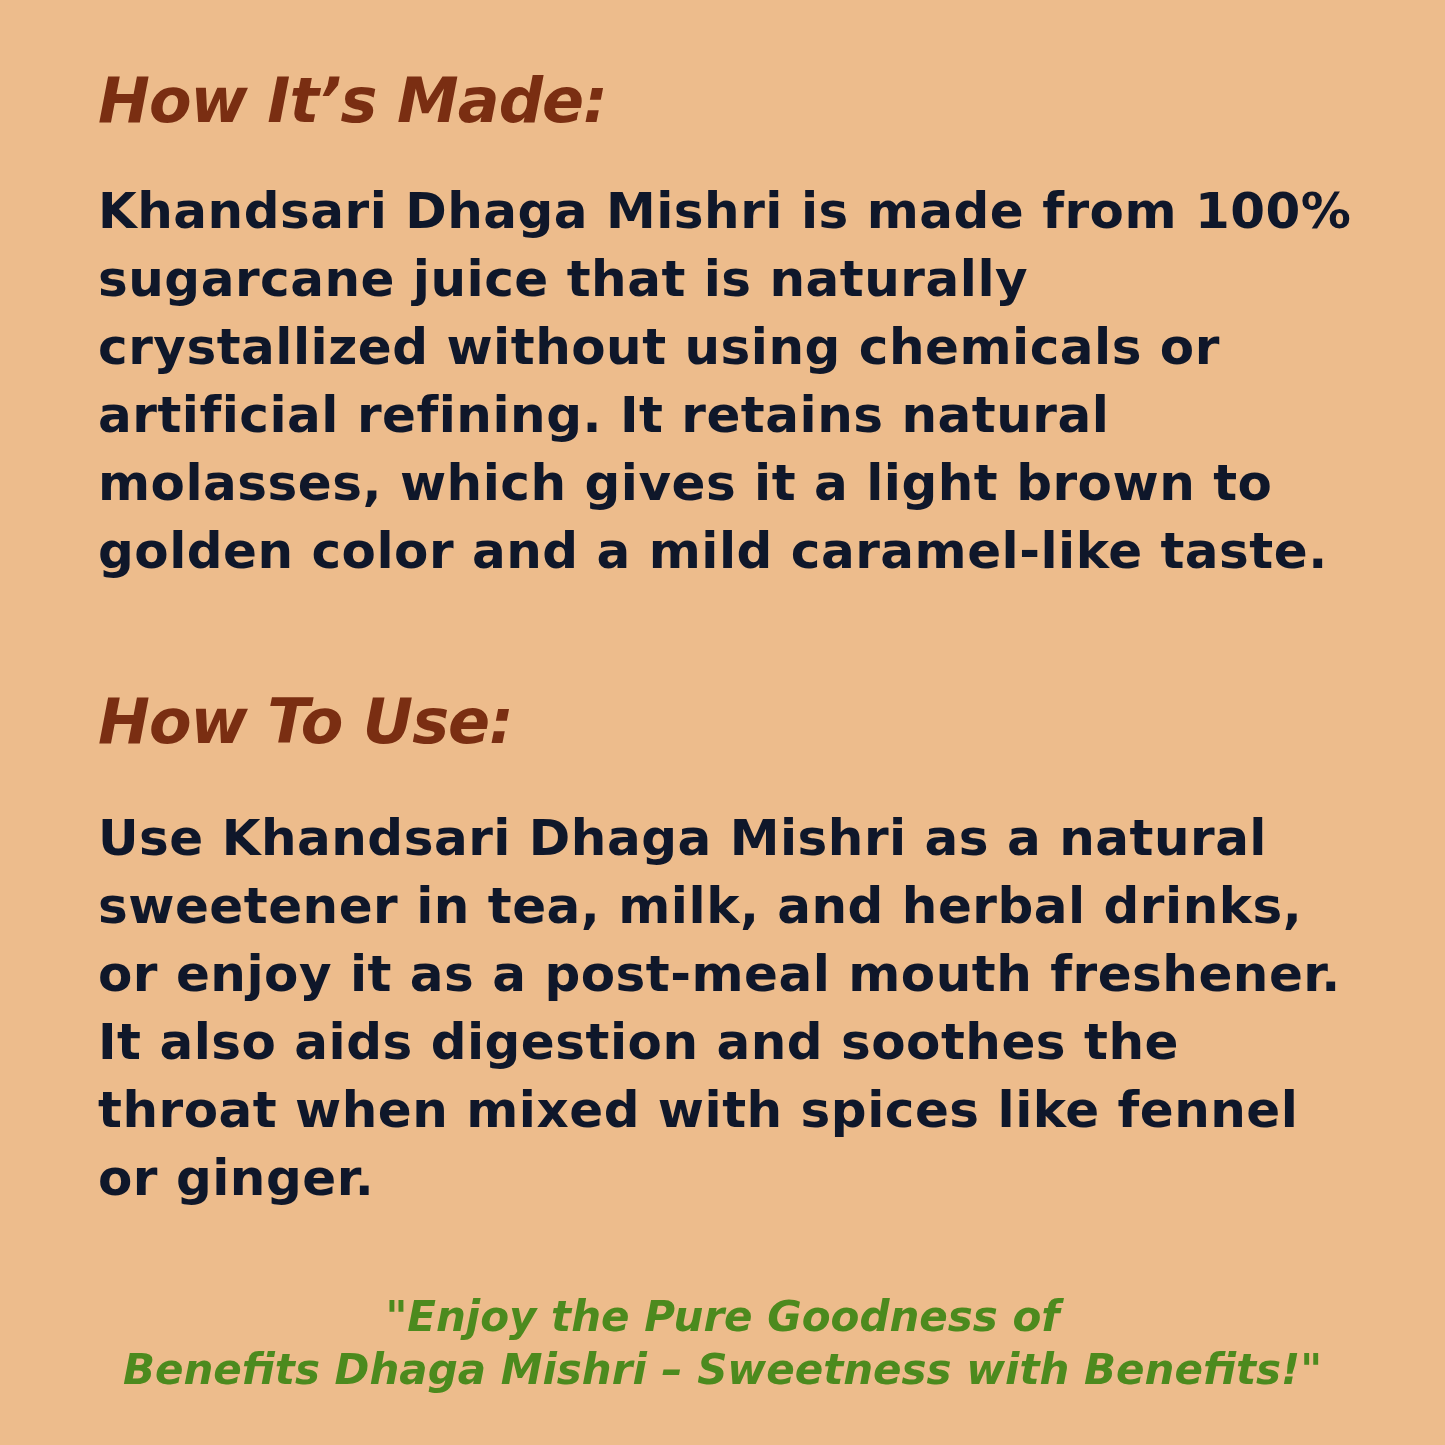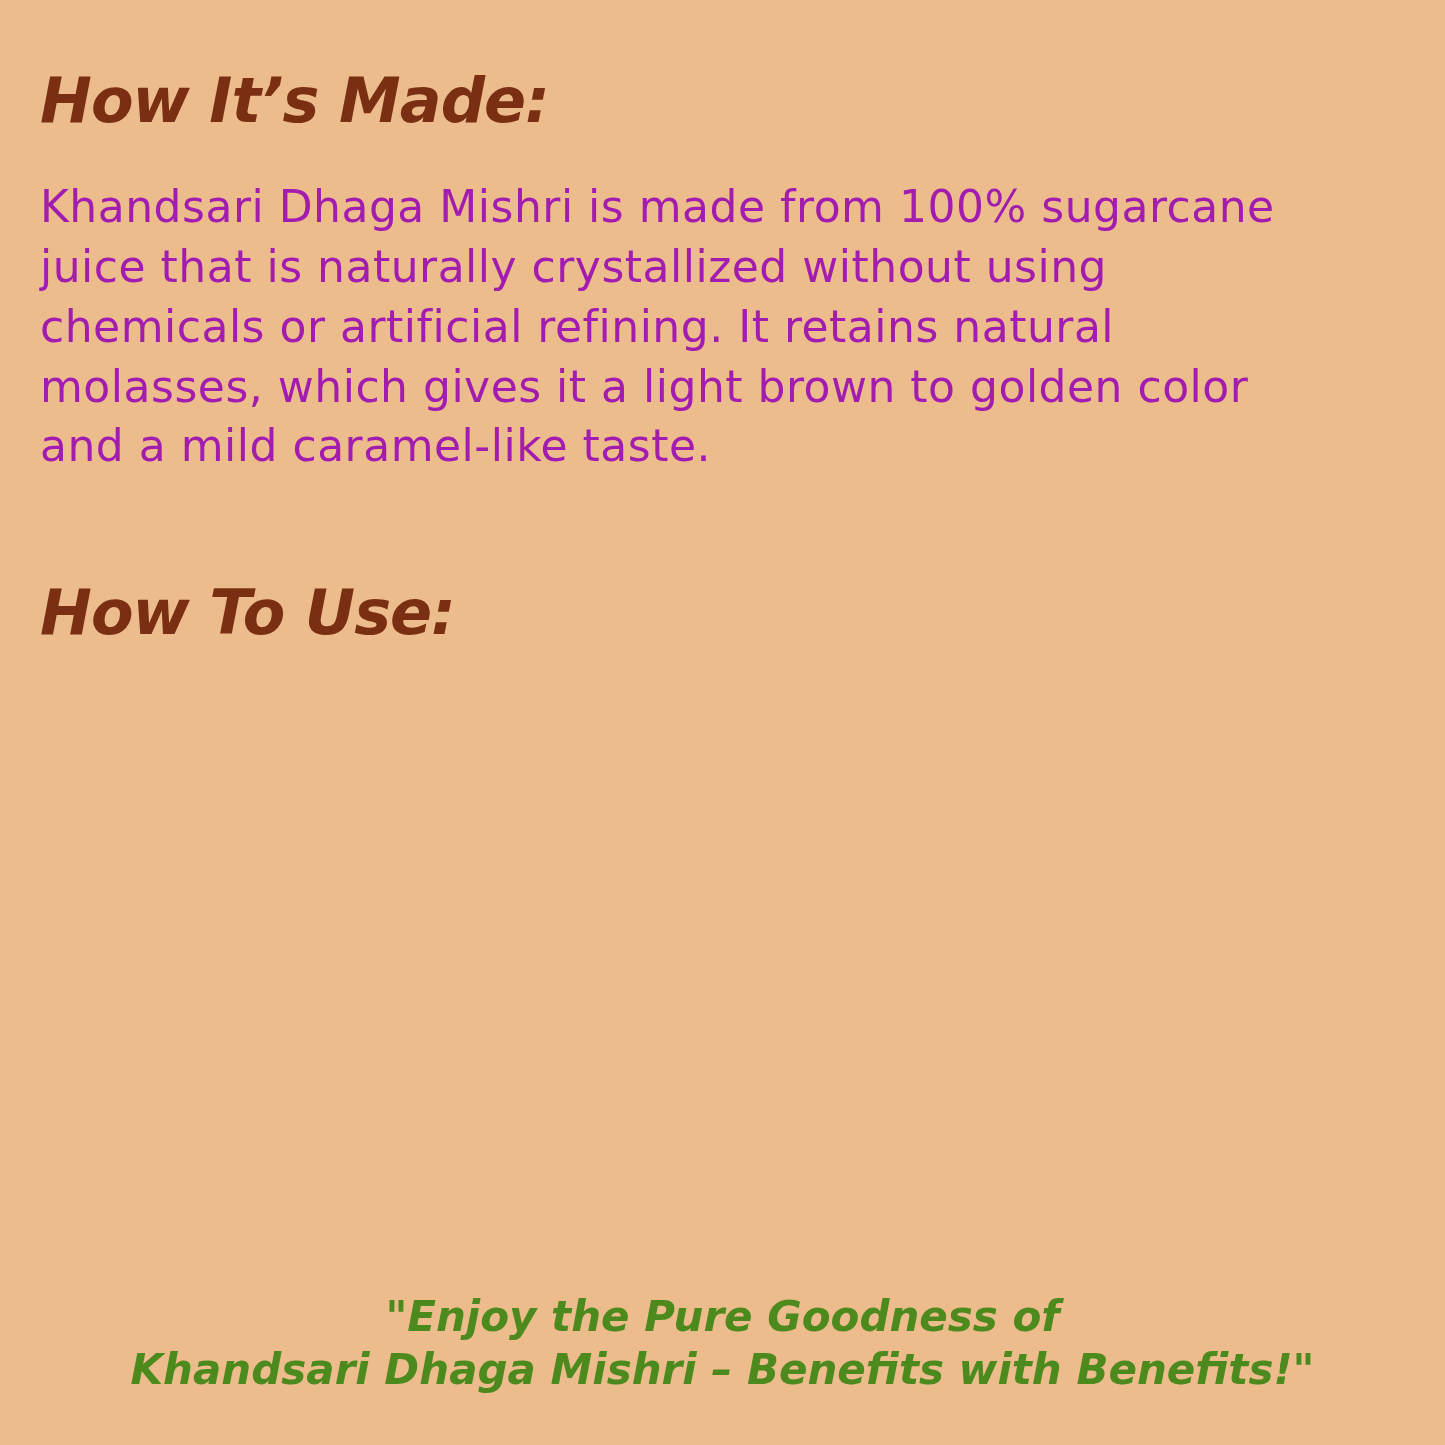"How It’s Made:" .page { padding: 62px 70px 0 40px -> 62px 70px 0 98px }
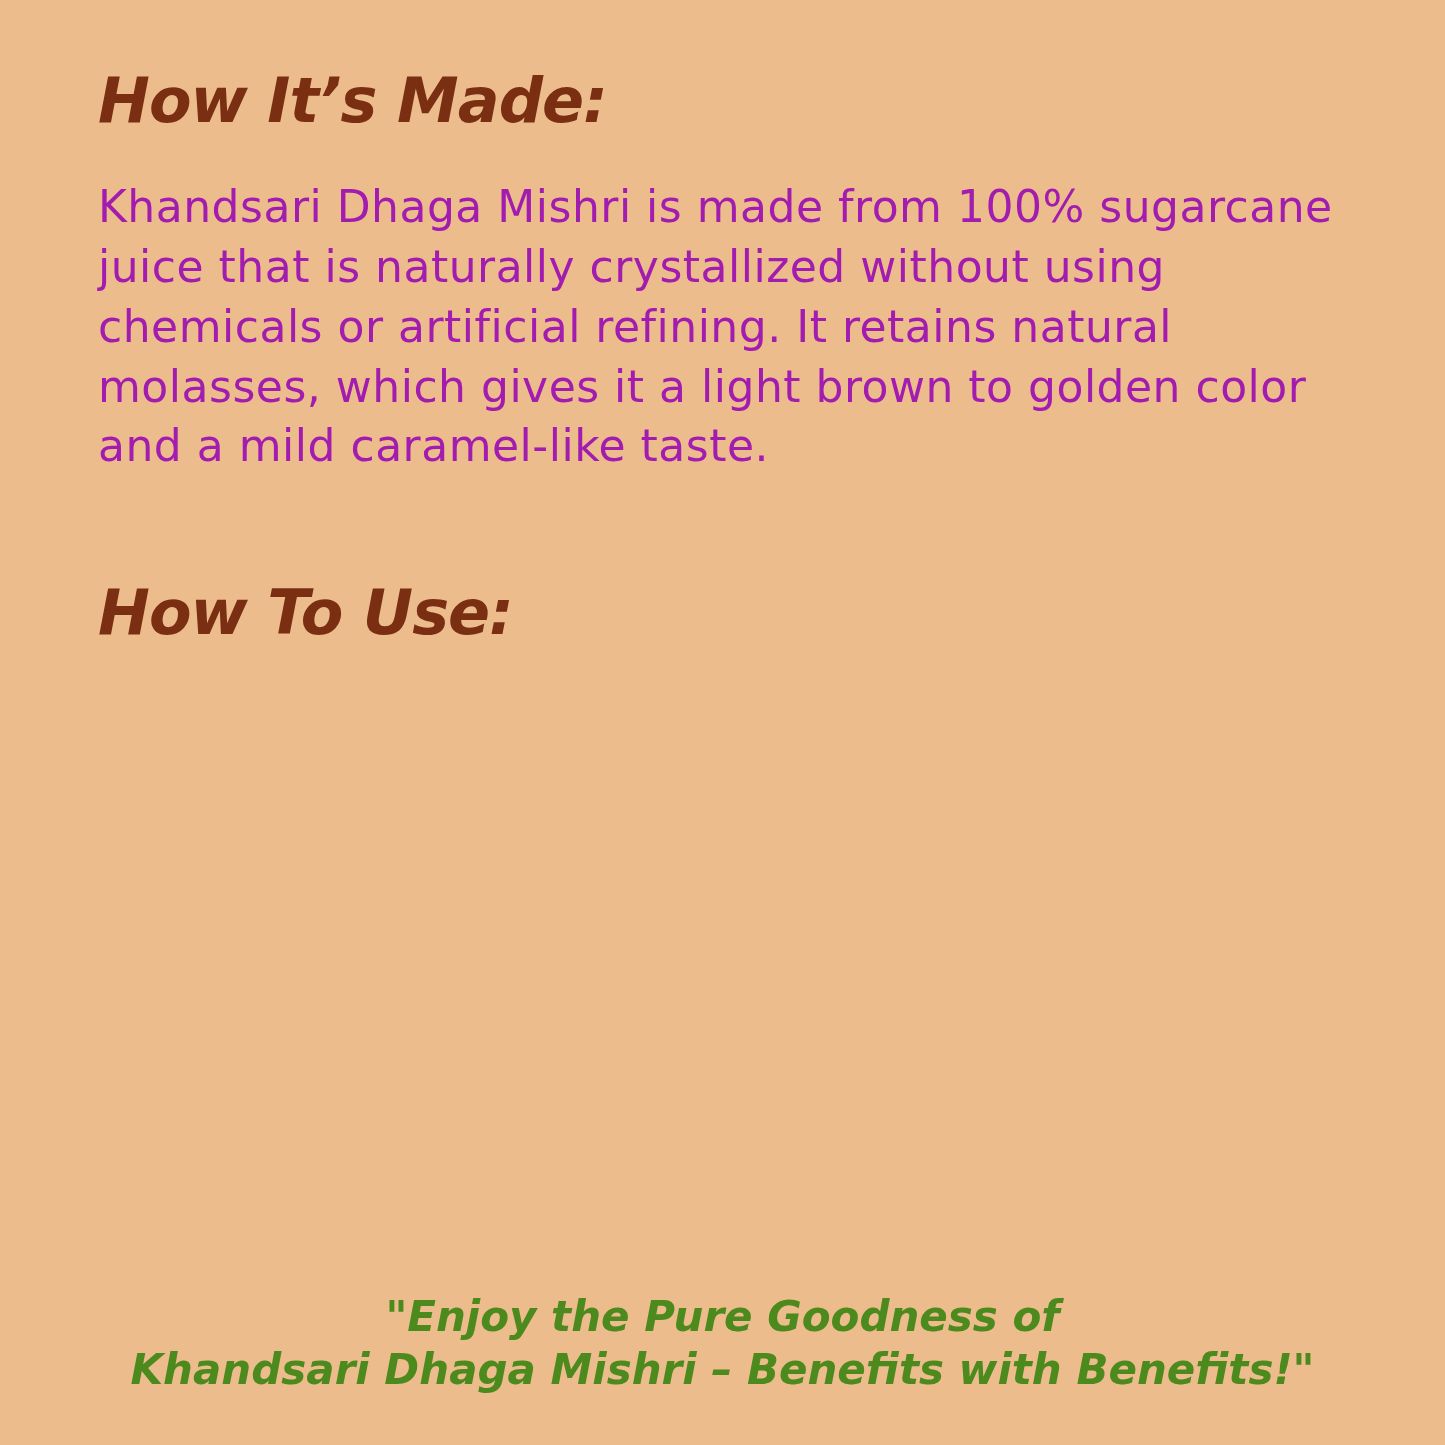"Khandsari Dhaga Mishri is made" .body-text { color: #a21caf -> #0f172a; font-size: 44px -> 50px; font-weight: normal -> bold }
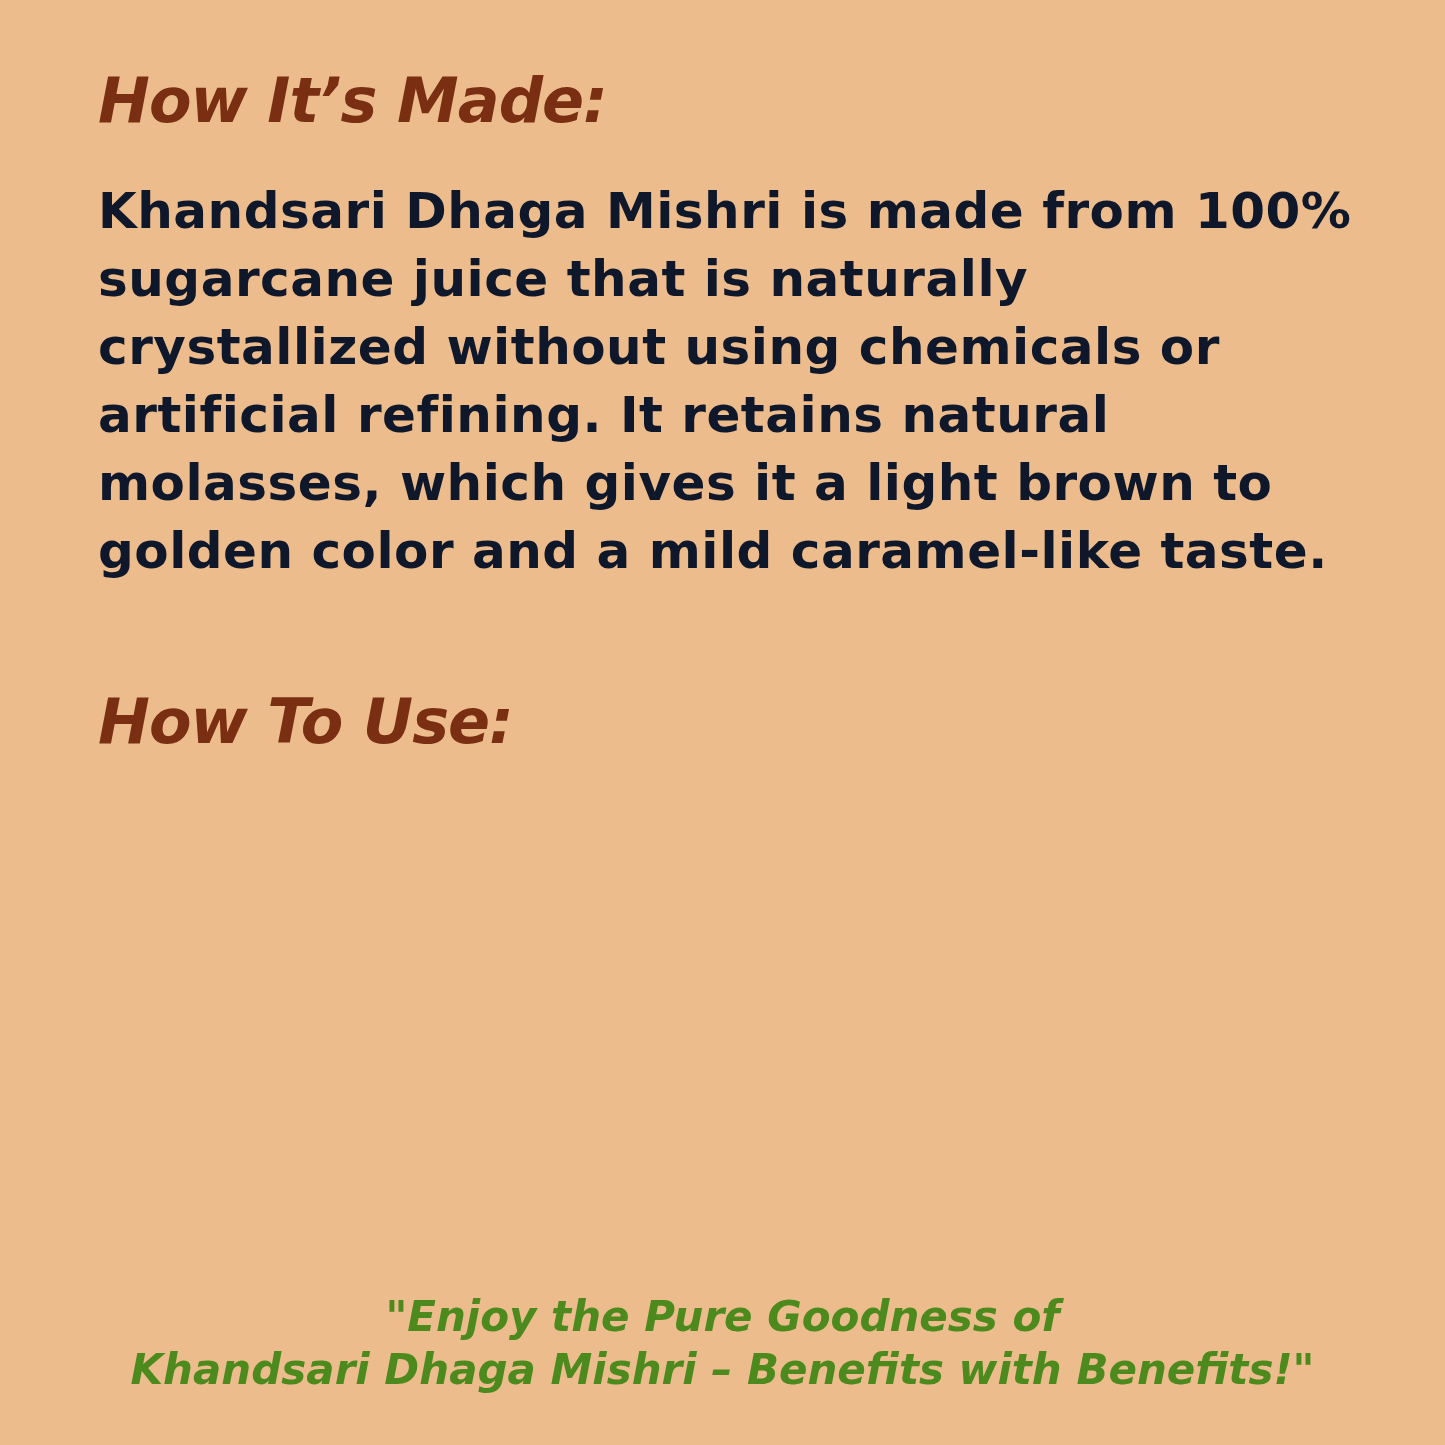"Use Khandsari Dhaga Mishri as" p.body-text { html: none -> <p>Use Khandsari Dhaga Mishri as a natural sweetener in tea, milk, and herbal drinks, or enjoy it as a post-meal mouth freshener. It also aids digestion and soothes the throat when mixed with spices like fennel or ginger.</p> }
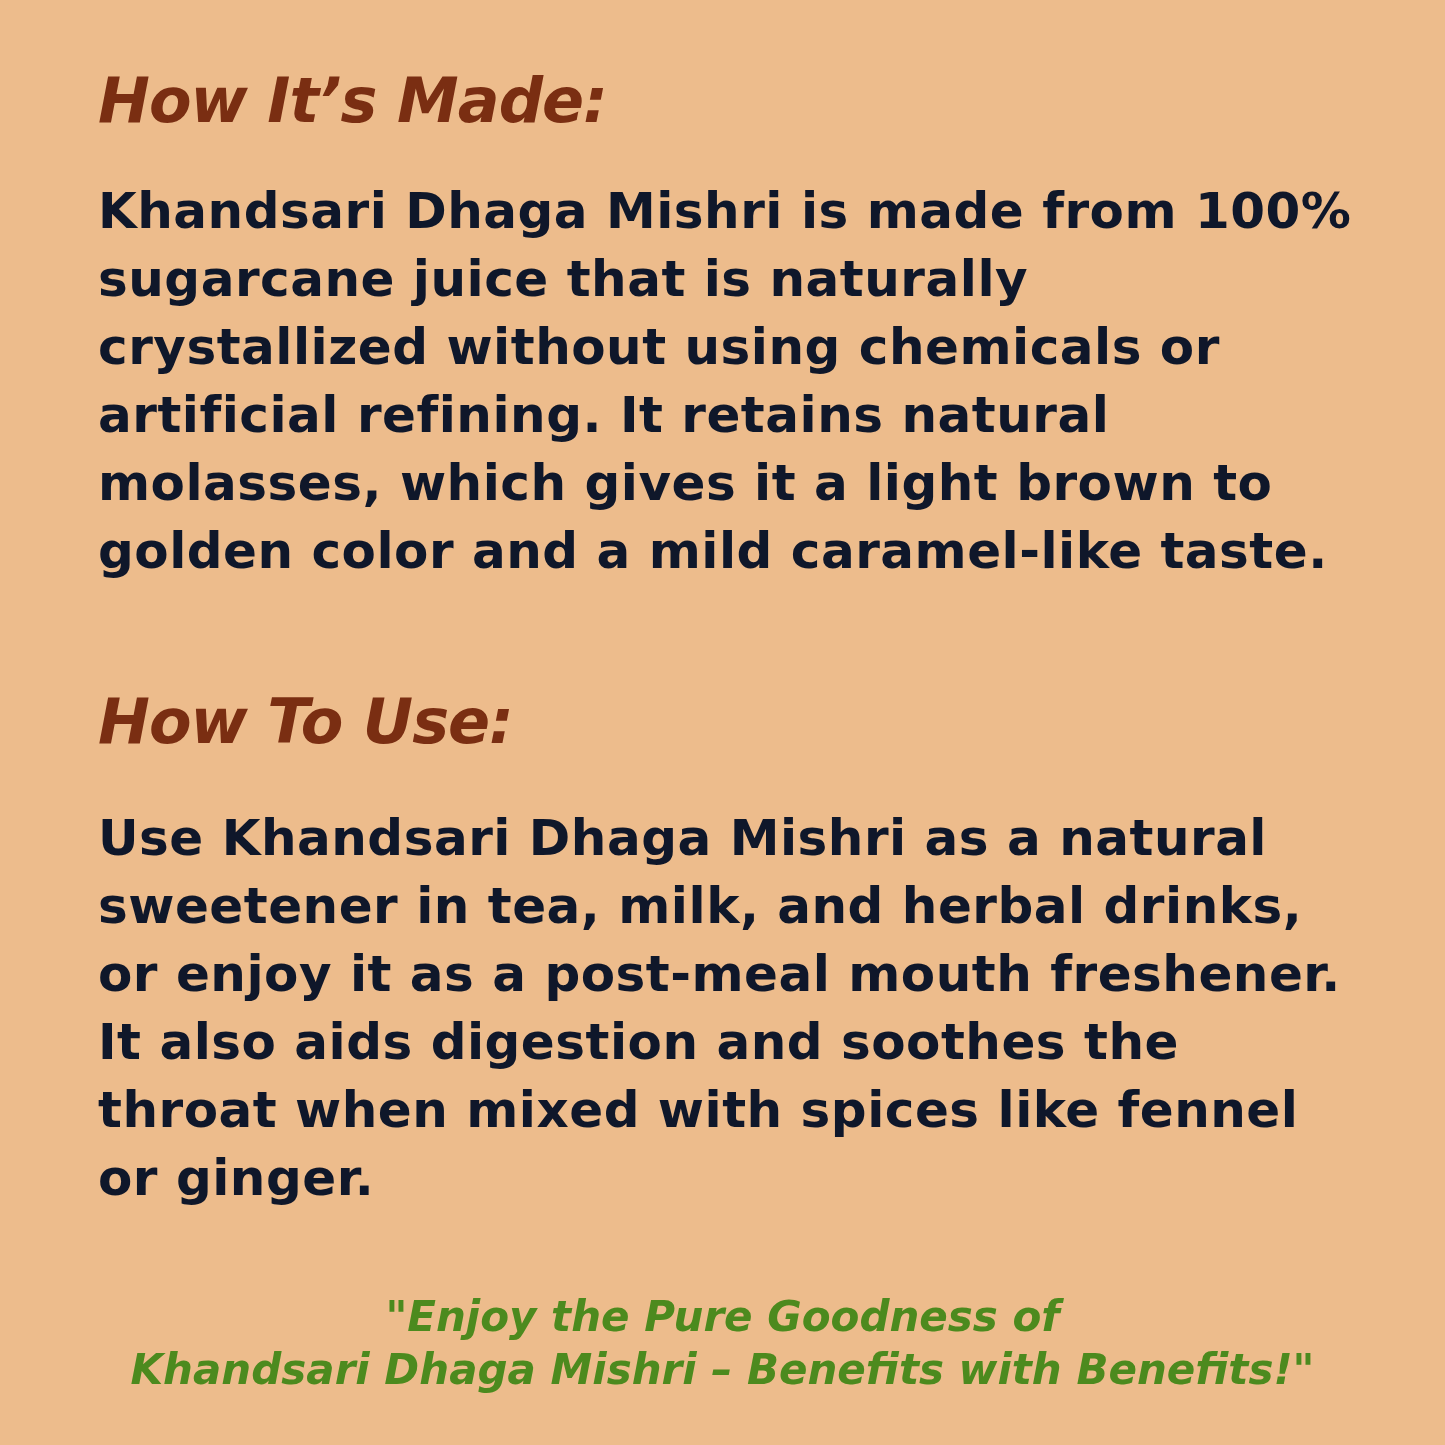"Khandsari Dhaga Mishri – Benefits" span.line { text: Khandsari Dhaga Mishri – Benefits -> Benefits Dhaga Mishri – Sweetness }
